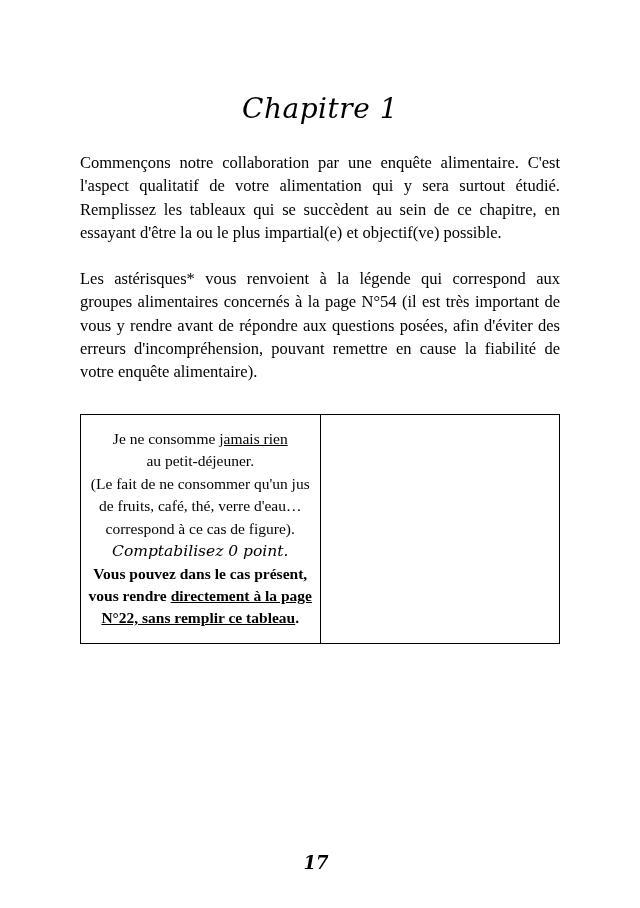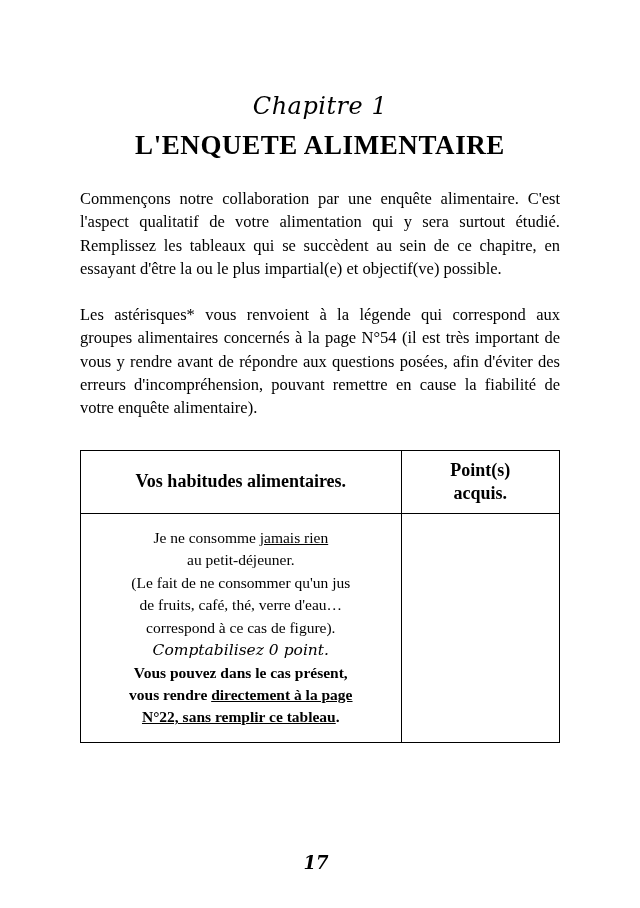"Chapitre 1" .chapter-label .drop { font-size: 24px -> 28px }
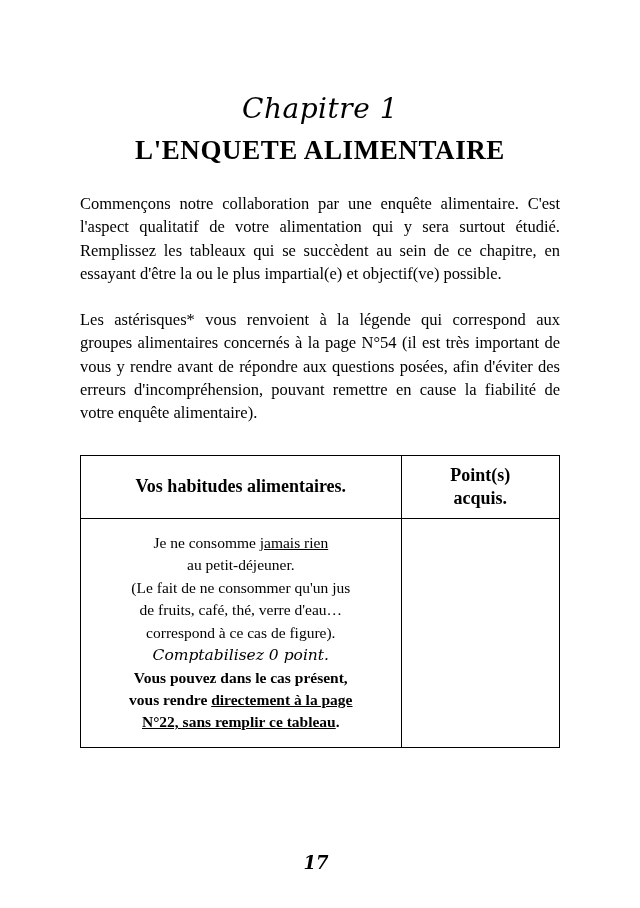"L'ENQUETE ALIMENTAIRE" h1.chapter-title { html: <h1>L'ENQUETE ALIMENTAIRE</h1> -> none }
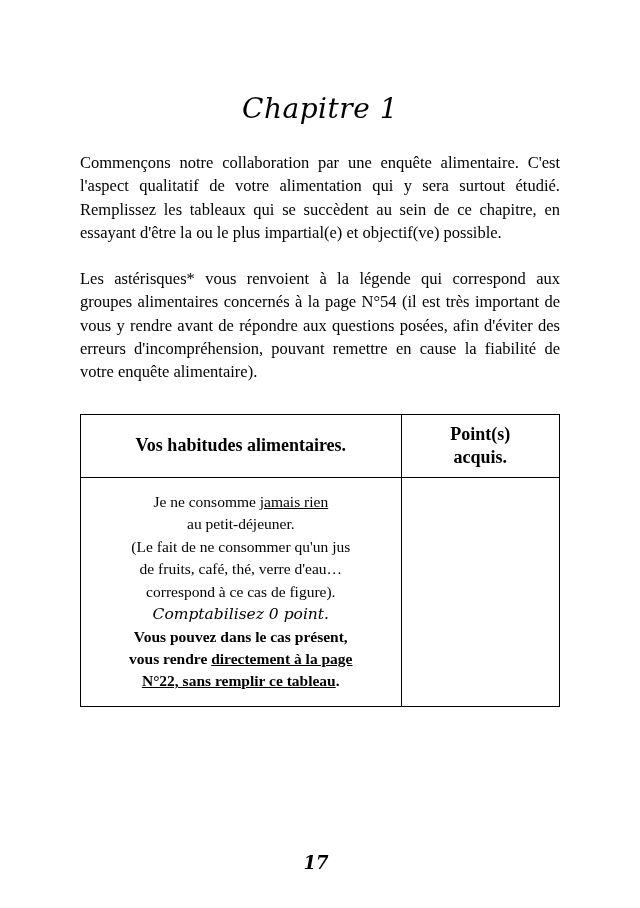"Vos habitudes alimentaires." tr { html: <tr> <th>Vos habitudes alimentaires.</th> <th> <div>Point(s)</div> <div>acquis.</div> </th> </tr> -> none }
